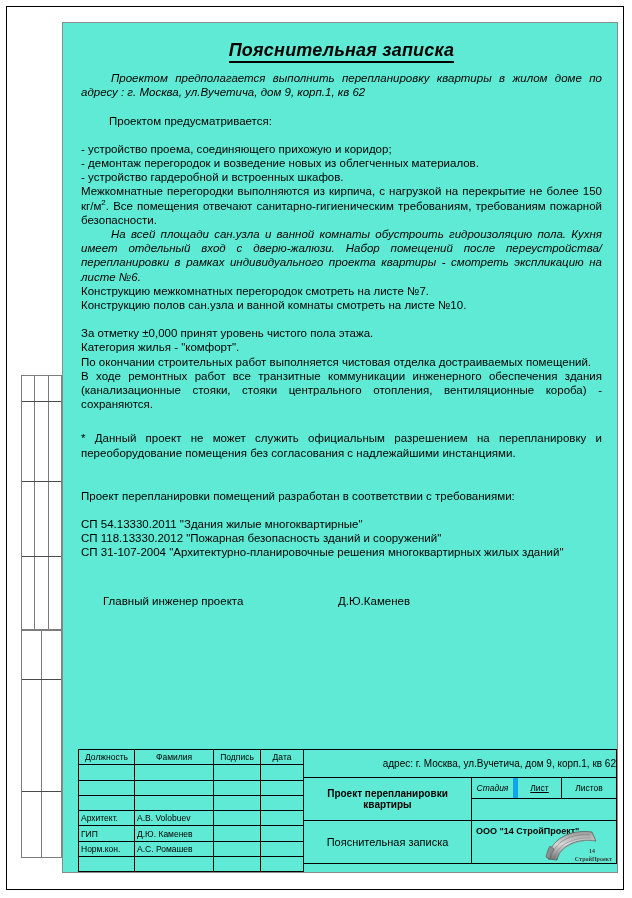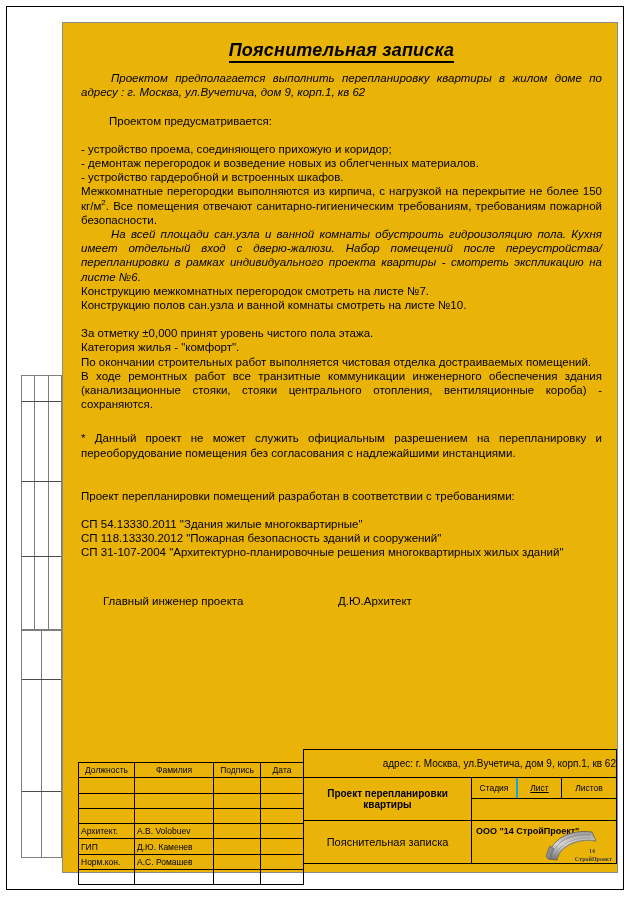"Пояснительная записка" #content-frame { background: #eab308 -> #5eead4 }
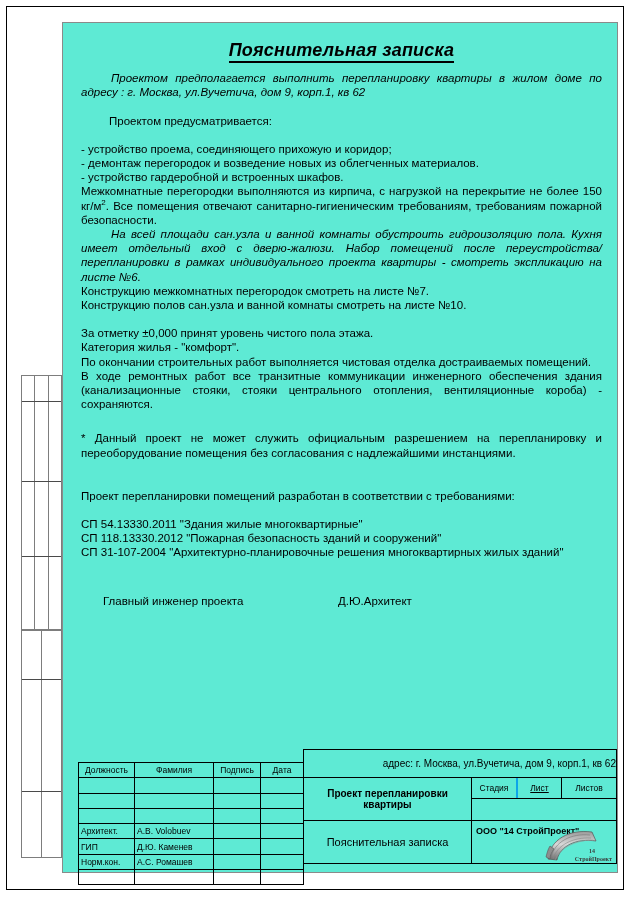"Д.Ю.Архитект" span { text: Д.Ю.Архитект -> Д.Ю.Каменев }
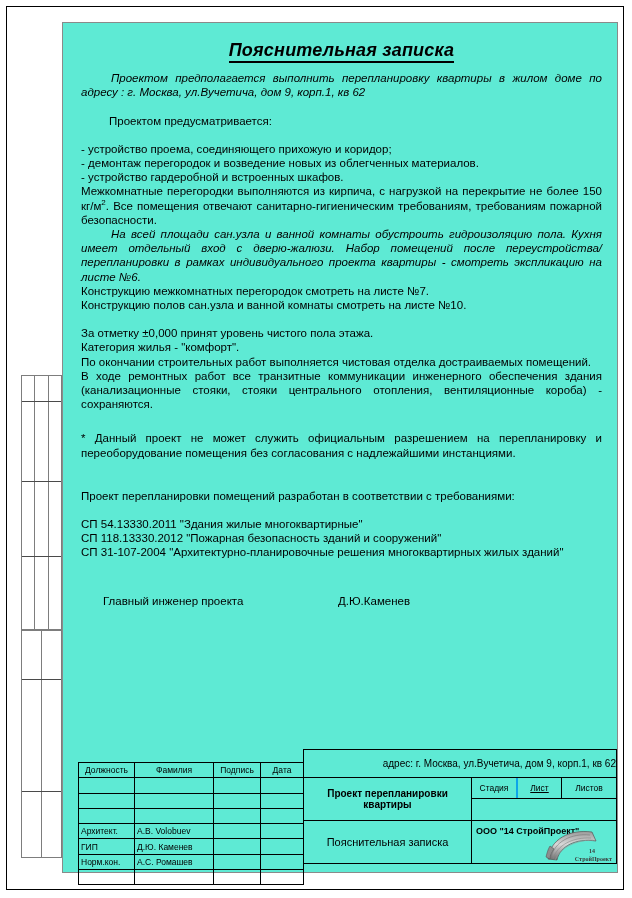"Должность" #title-block table { margin-top: 13px -> none }
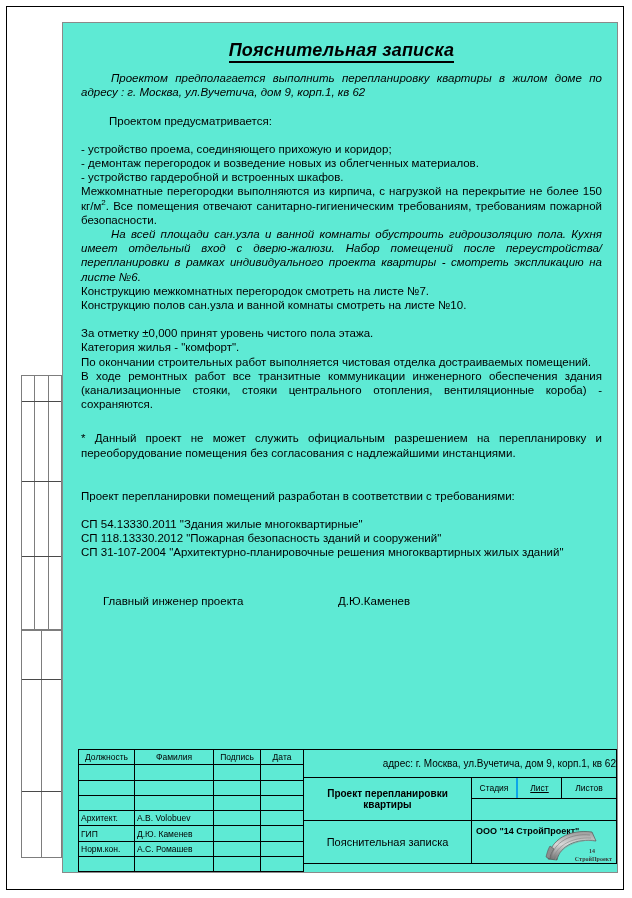"Стадия" .c-stage { border-right: 2px solid #0ea5e9 -> 5px solid #0ea5e9; font-style: none -> italic }
